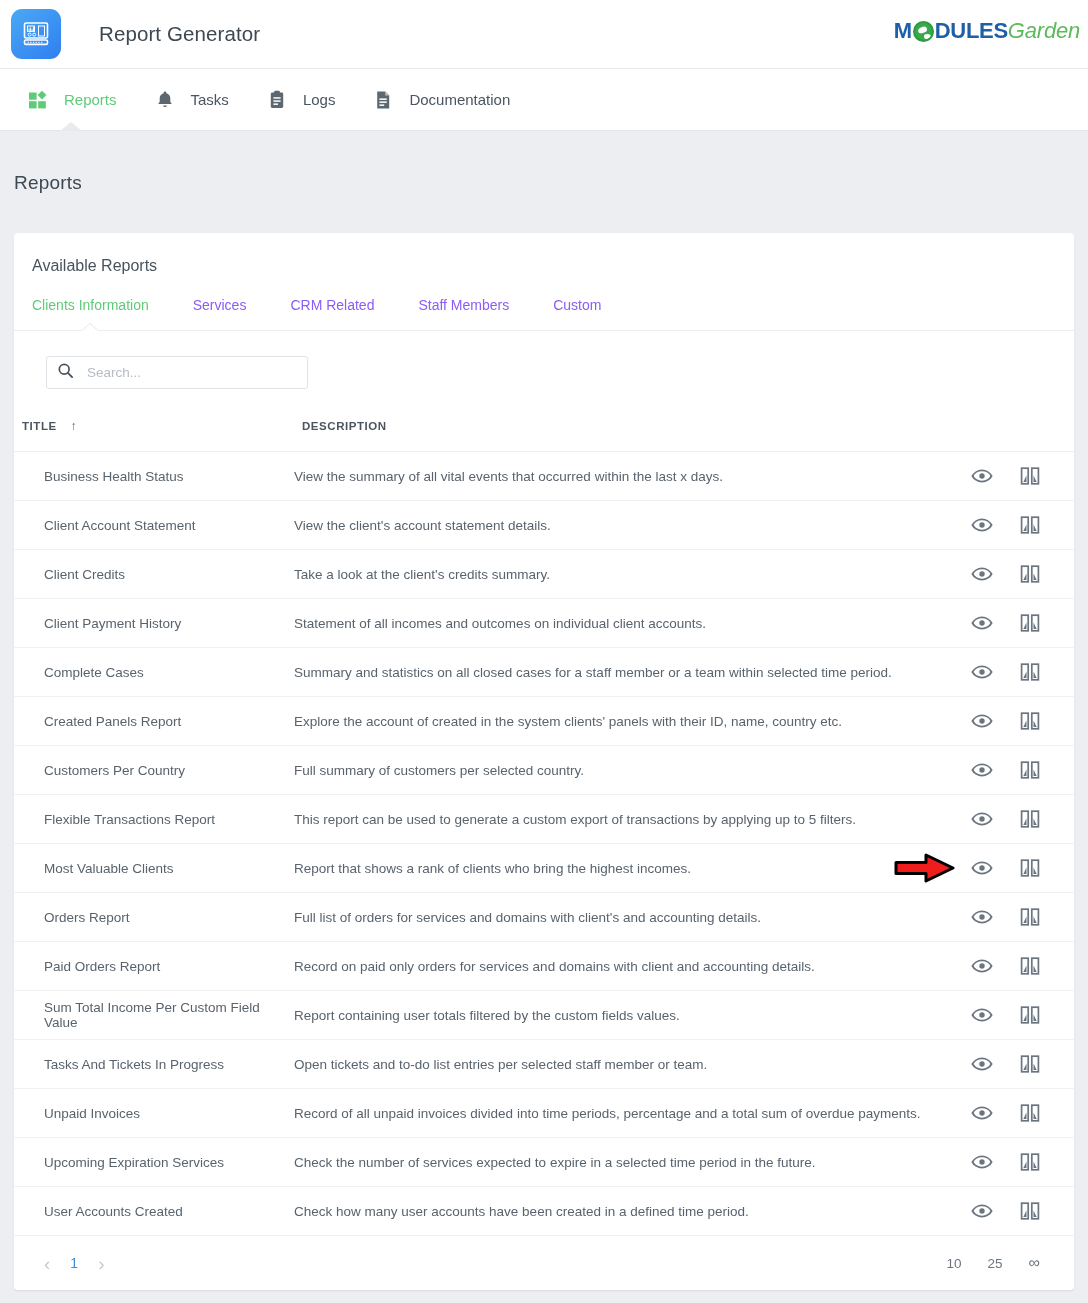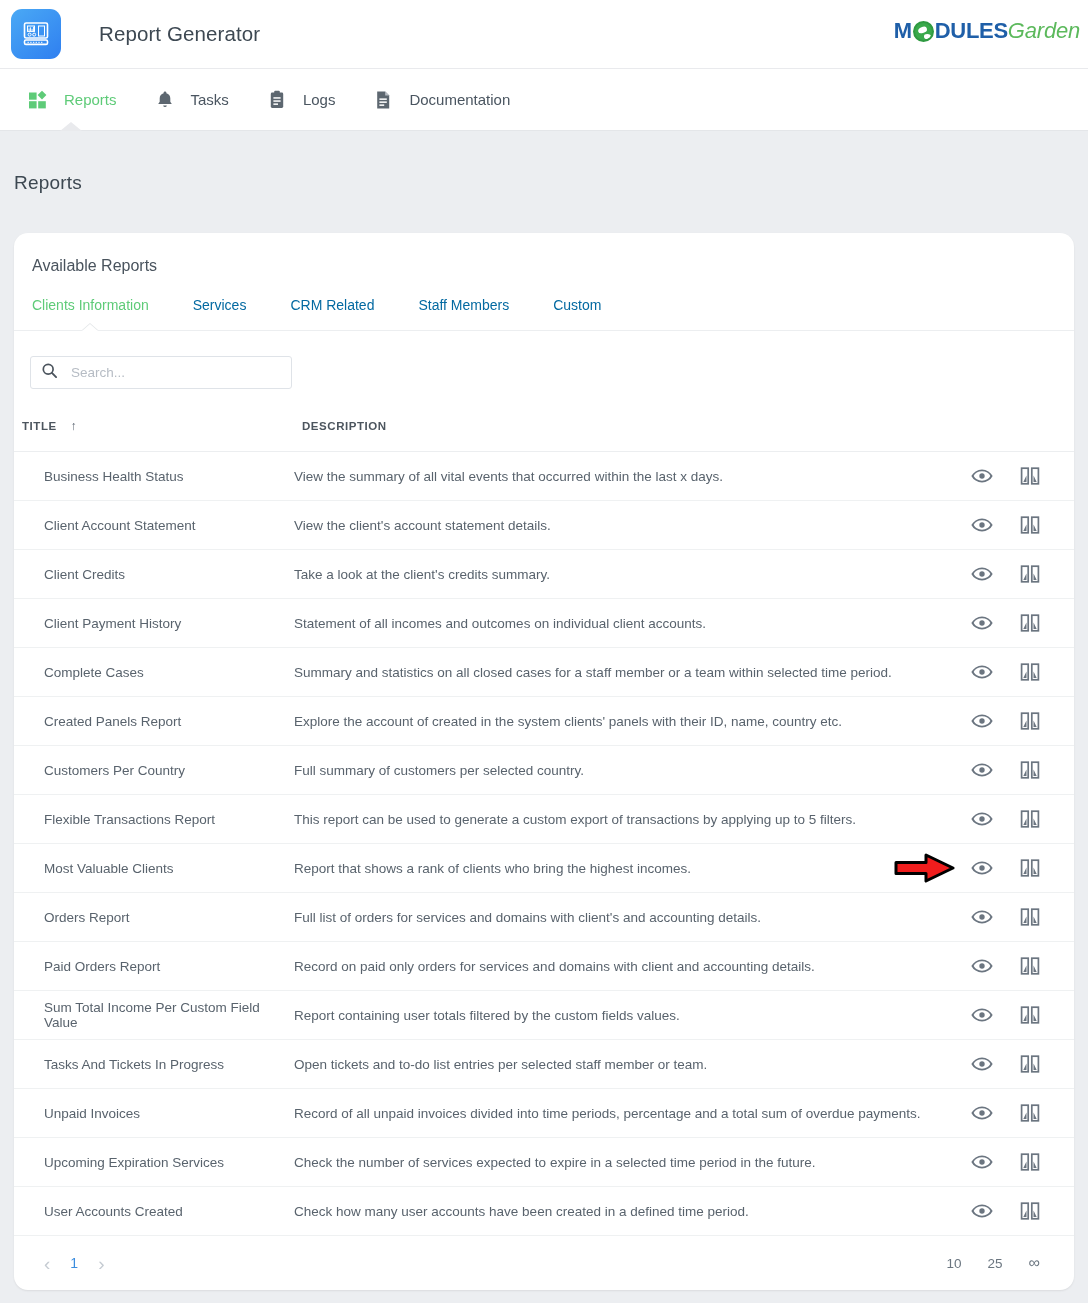"Available Reports" .panel { border-radius: 14px -> 4px }
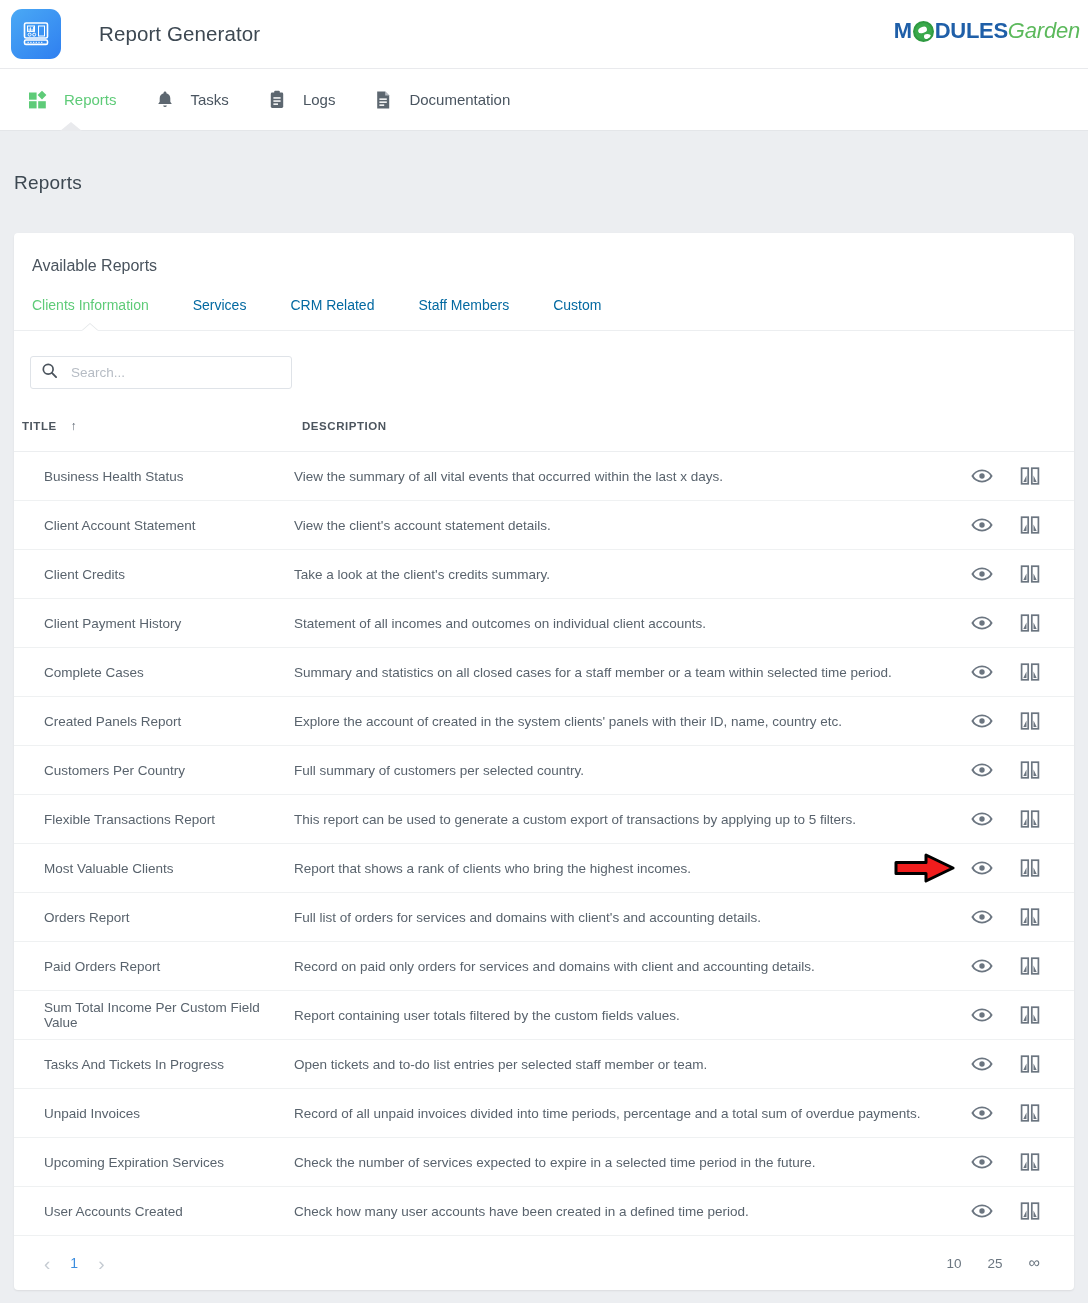"Services" .tab { color: #0369a1 -> #8b5cf6 }
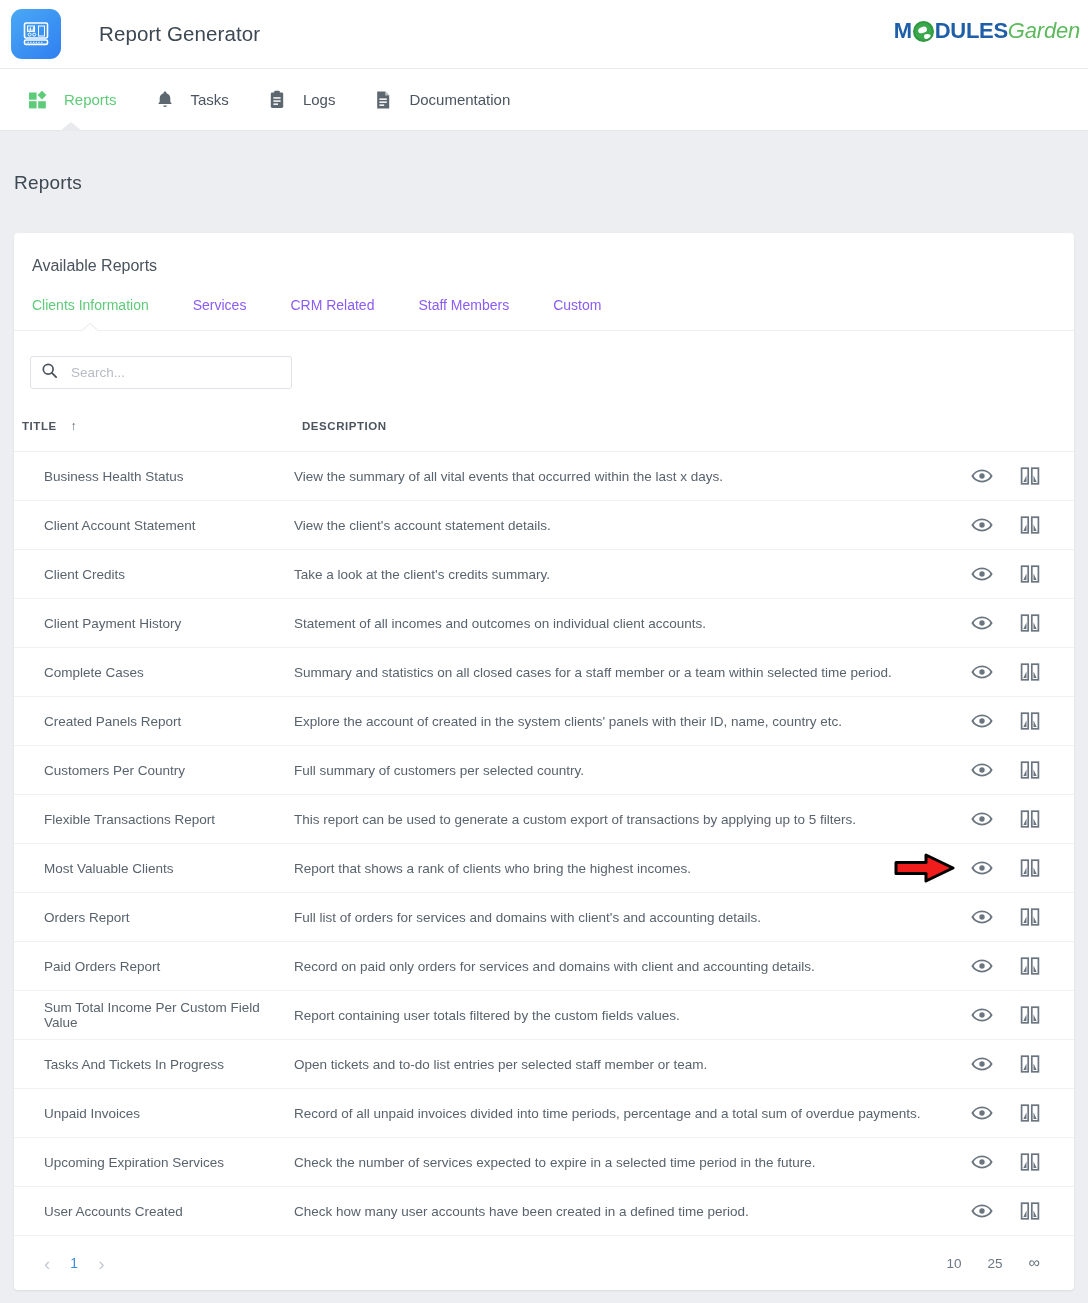"Search..." .search-wrap { padding: 25px 0 0 16px -> 25px 0 0 32px }
